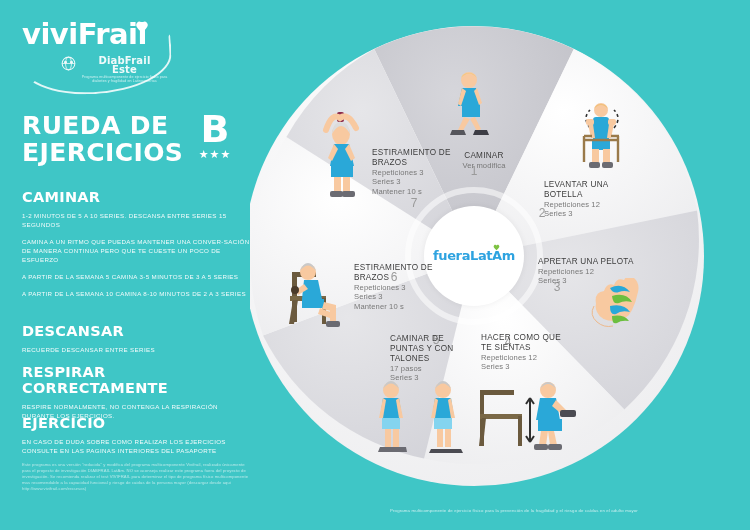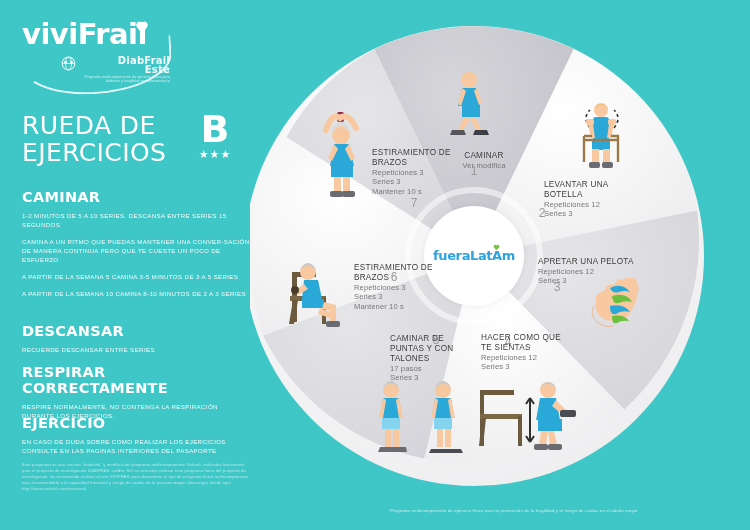"DiabFrail" .sub-logo { text-align: right -> center }
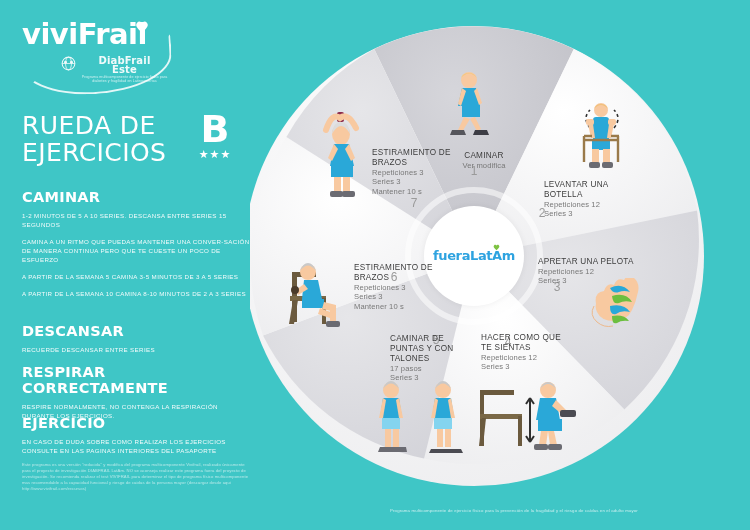"RUEDA DE" .title { font-weight: normal -> bold }
